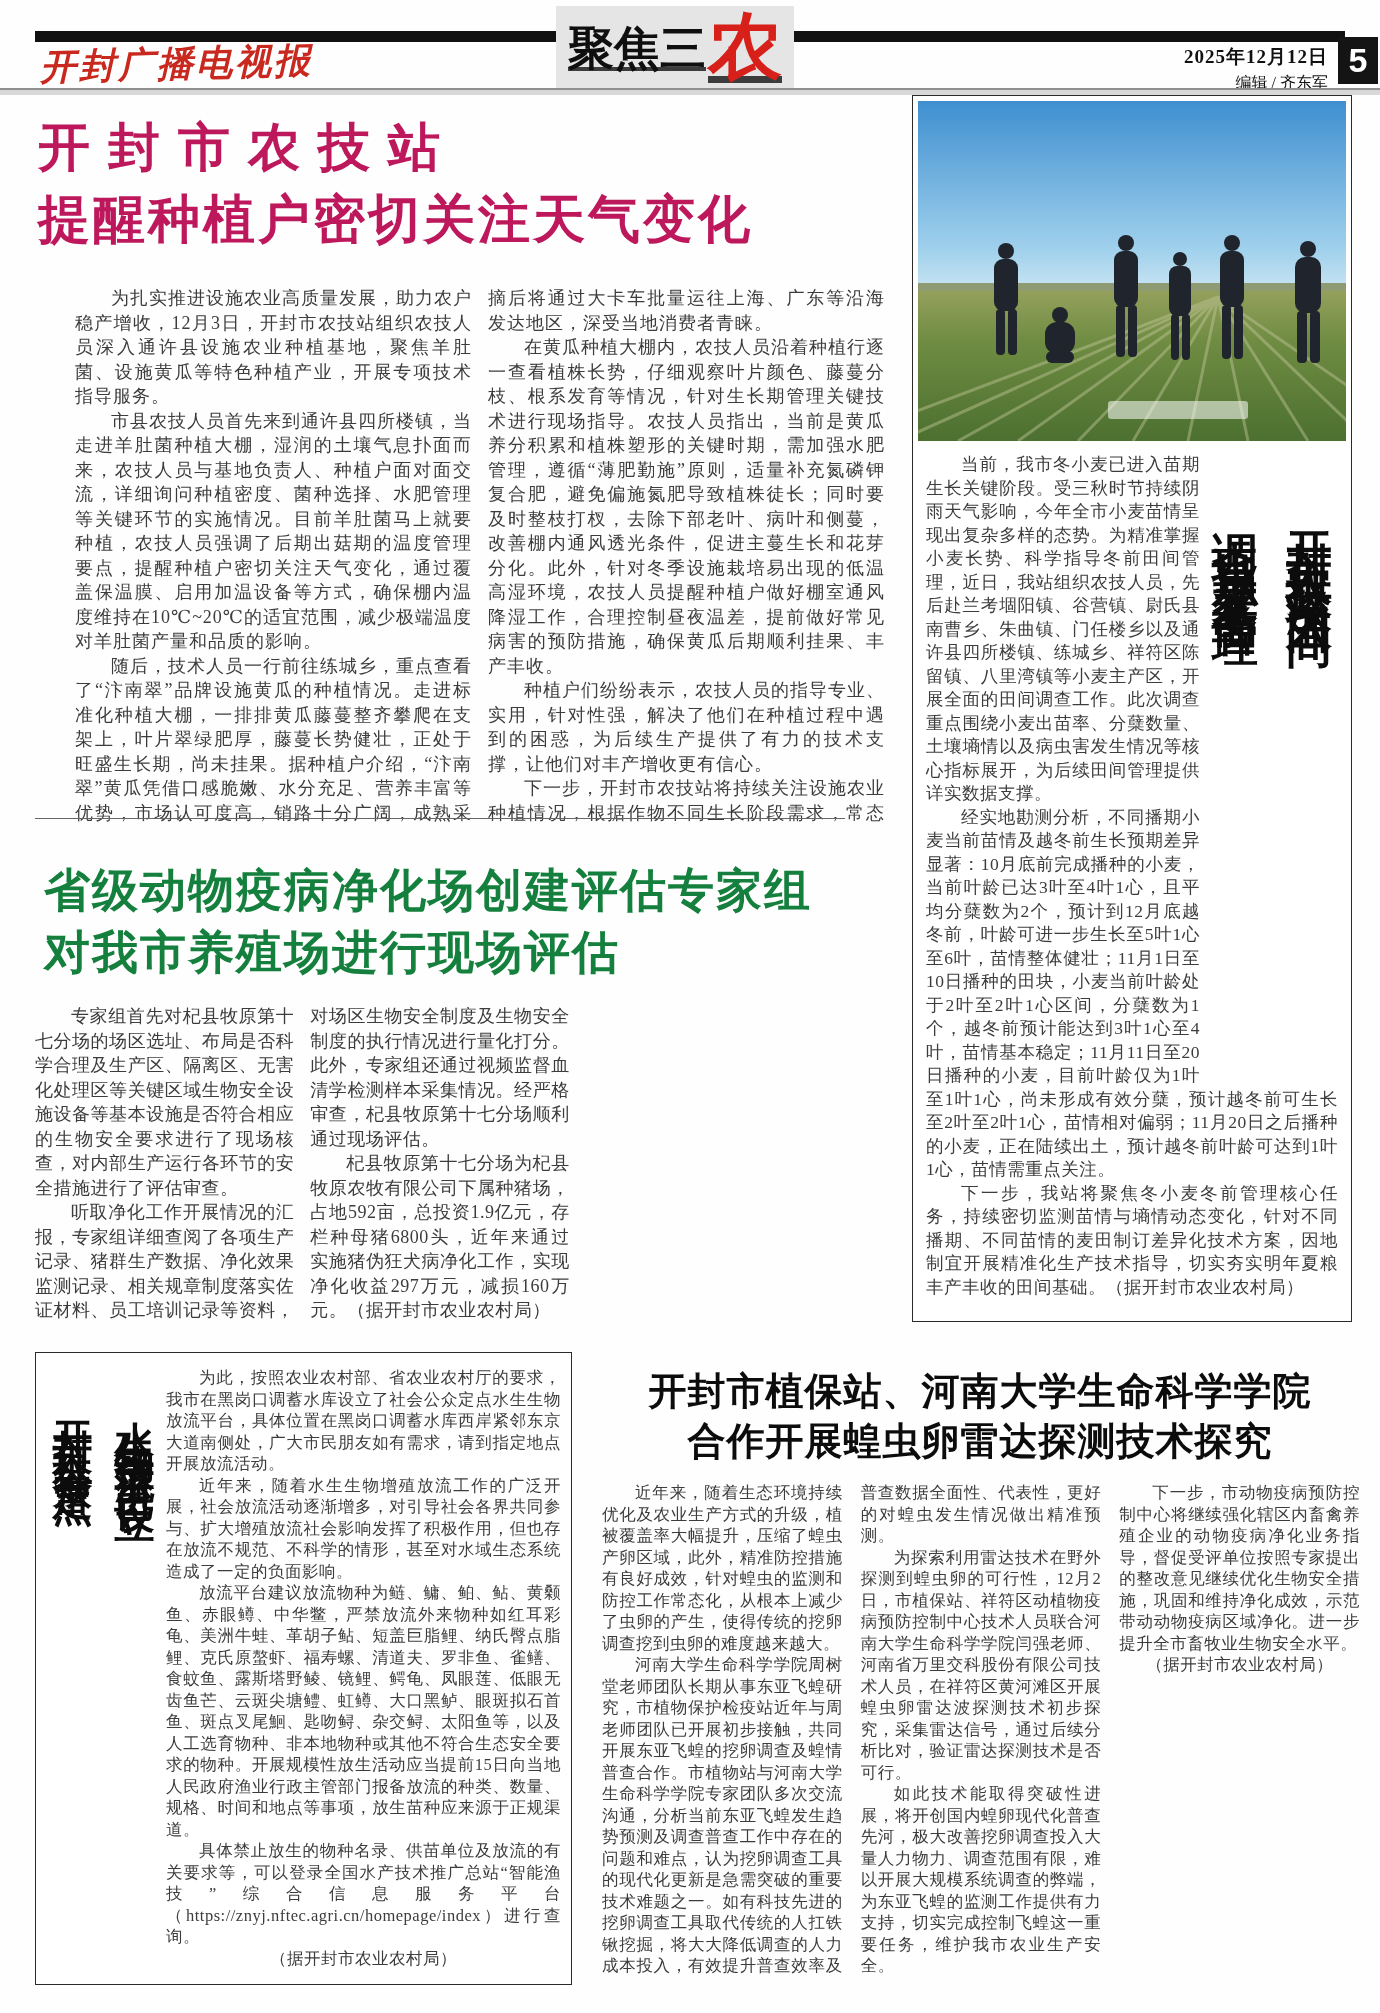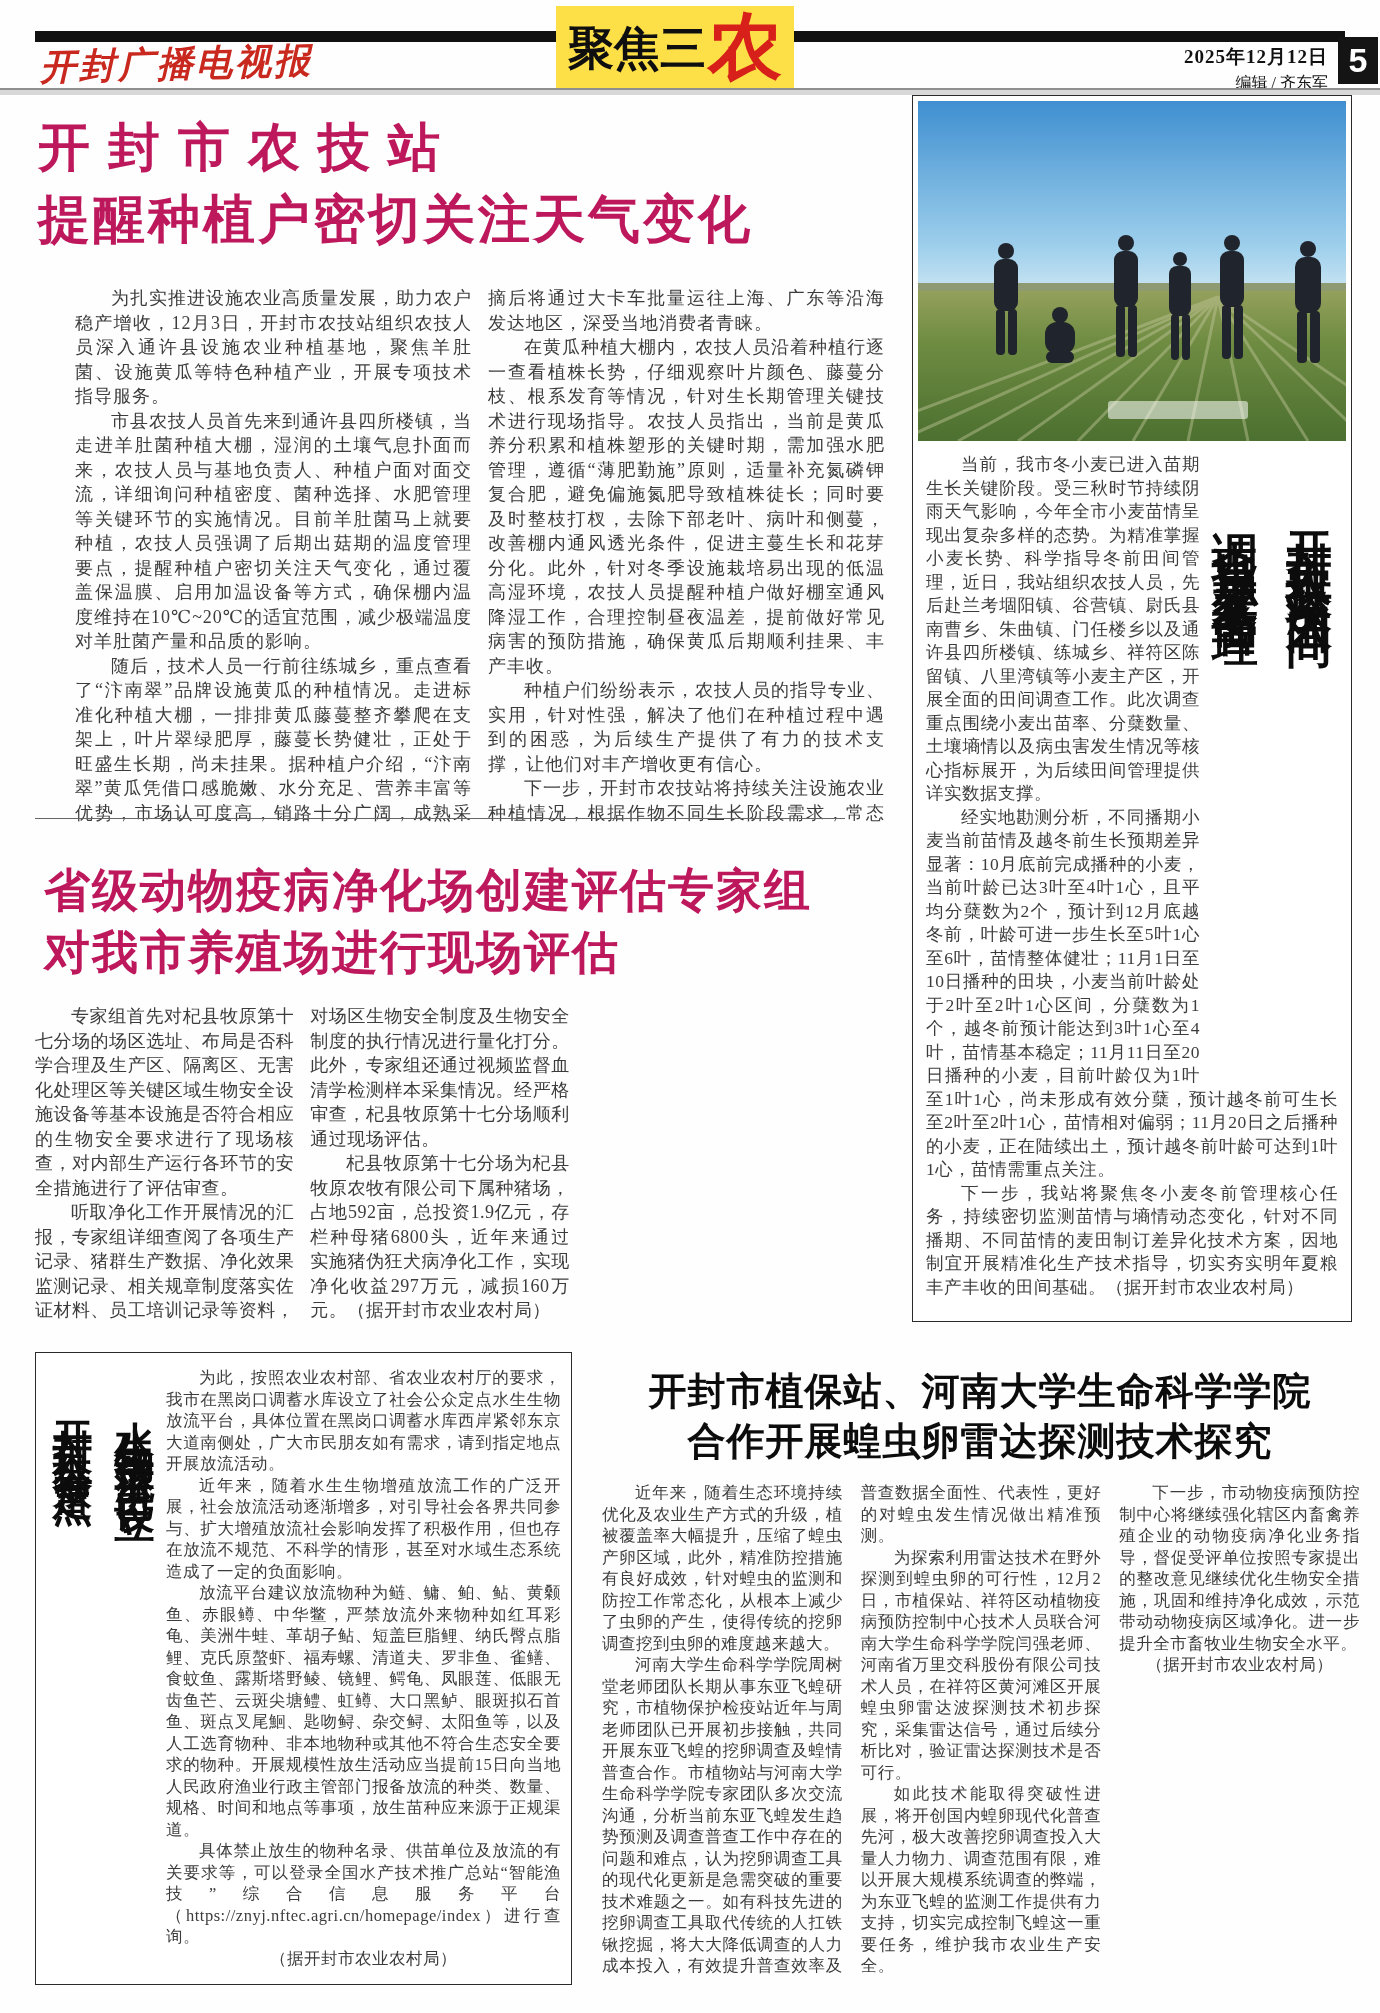"聚焦三" .section-title { background: #fde047 -> #e5e5e5; text-decoration: none -> underline }
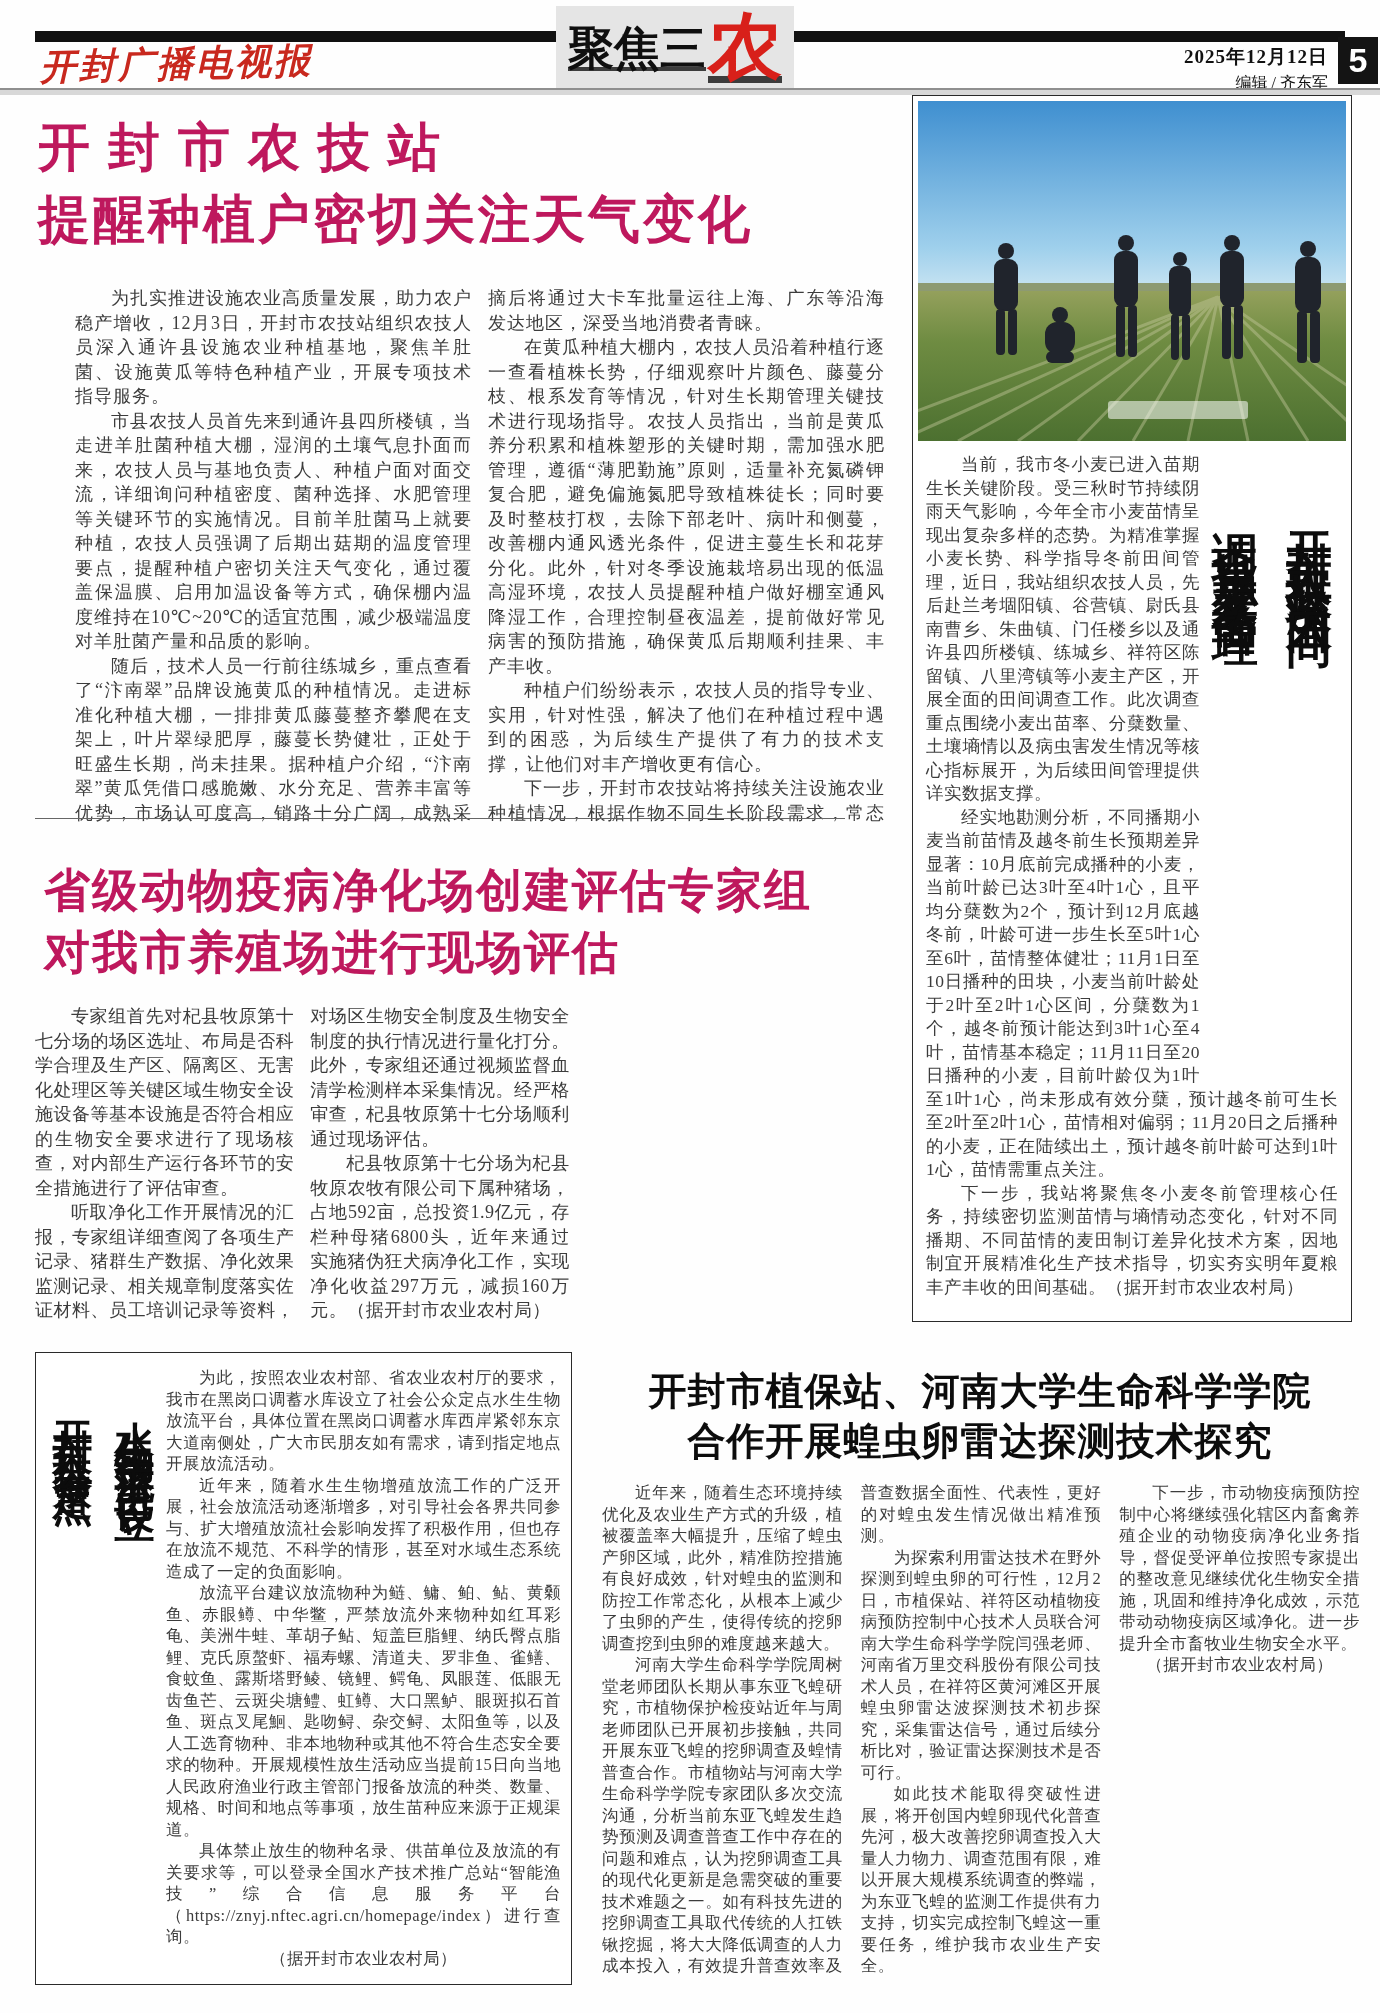"省级动物疫病净化场创建评估专家组" .a3-title { color: #be185d -> #15803d }
